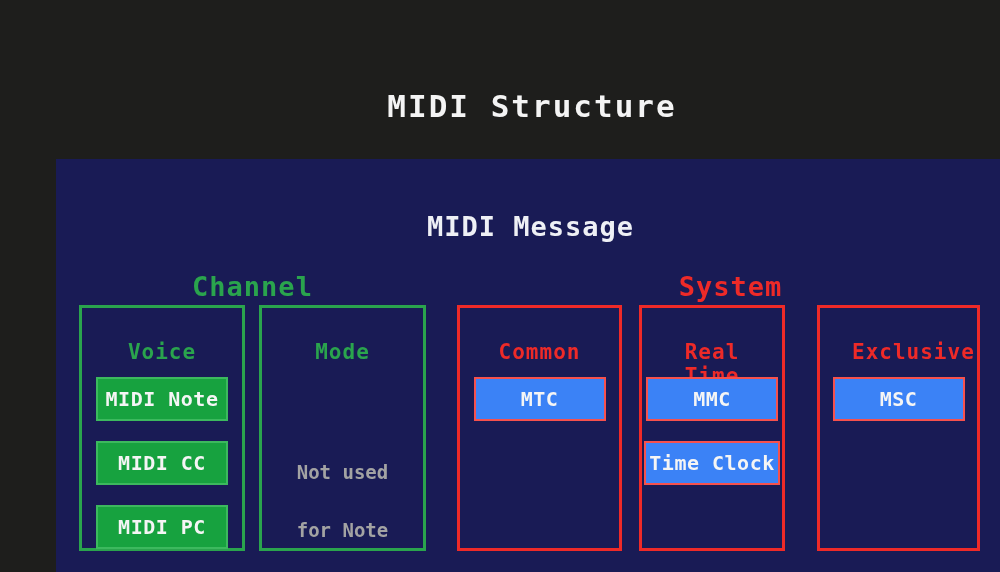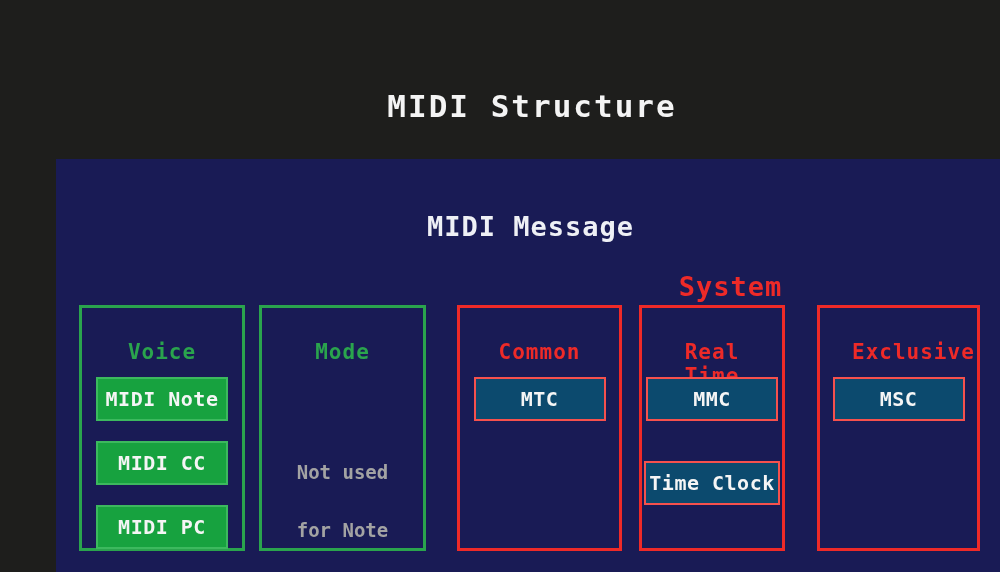"Channel" div.group-label { html: none -> <div>Channel</div> }
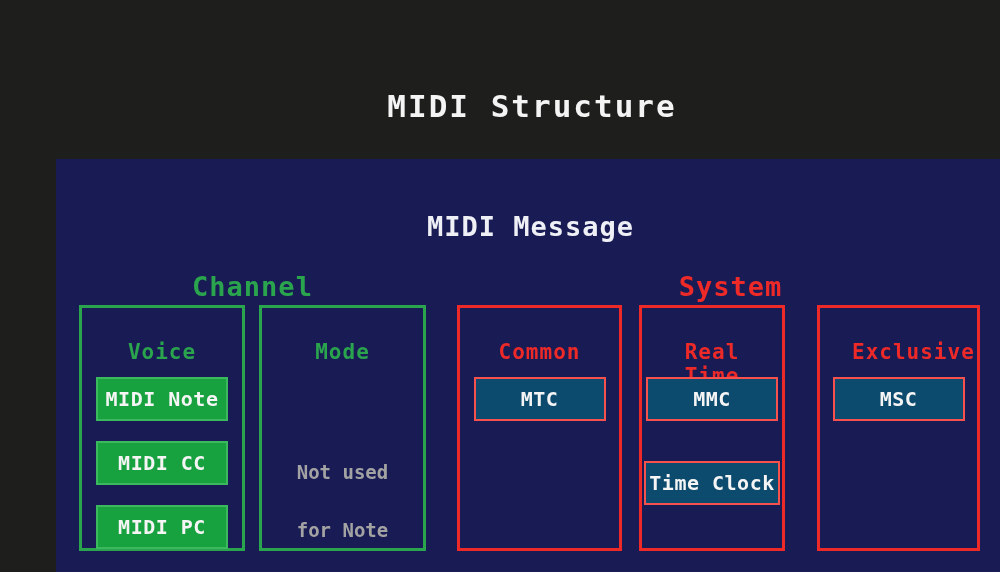"MTC" .chip.red { background: #0c4a6e -> #3b82f6 }
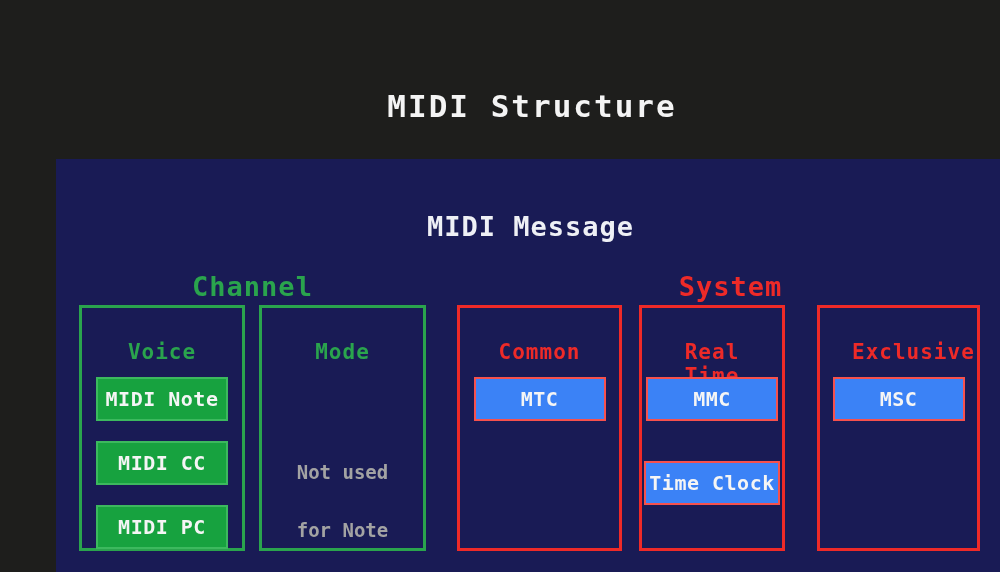"Time Clock" .chip.wide { margin-top: 20px -> none }
